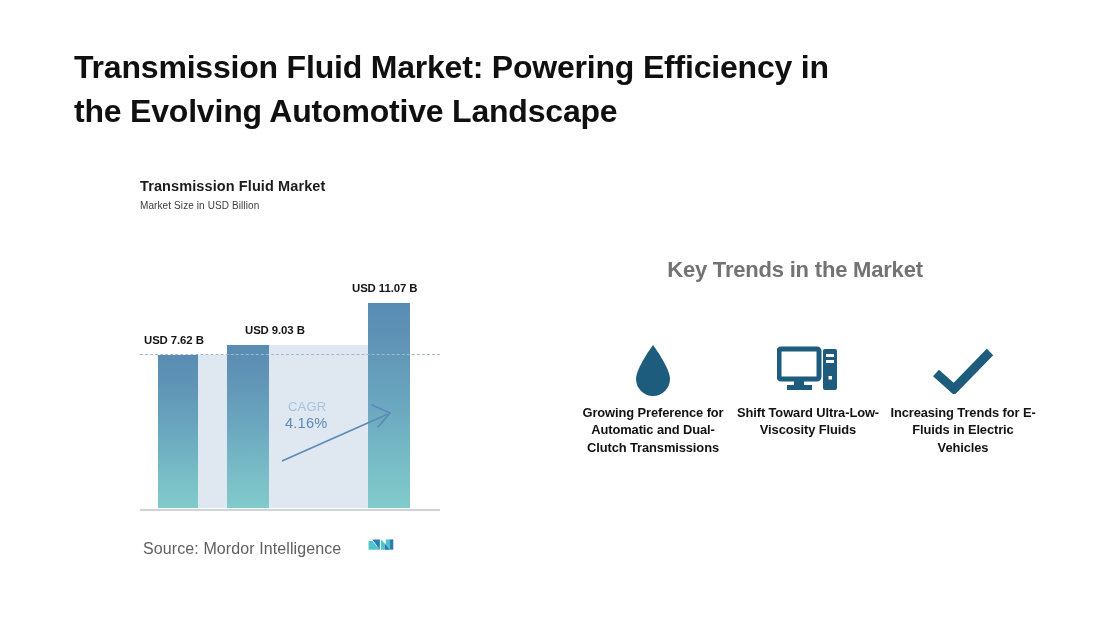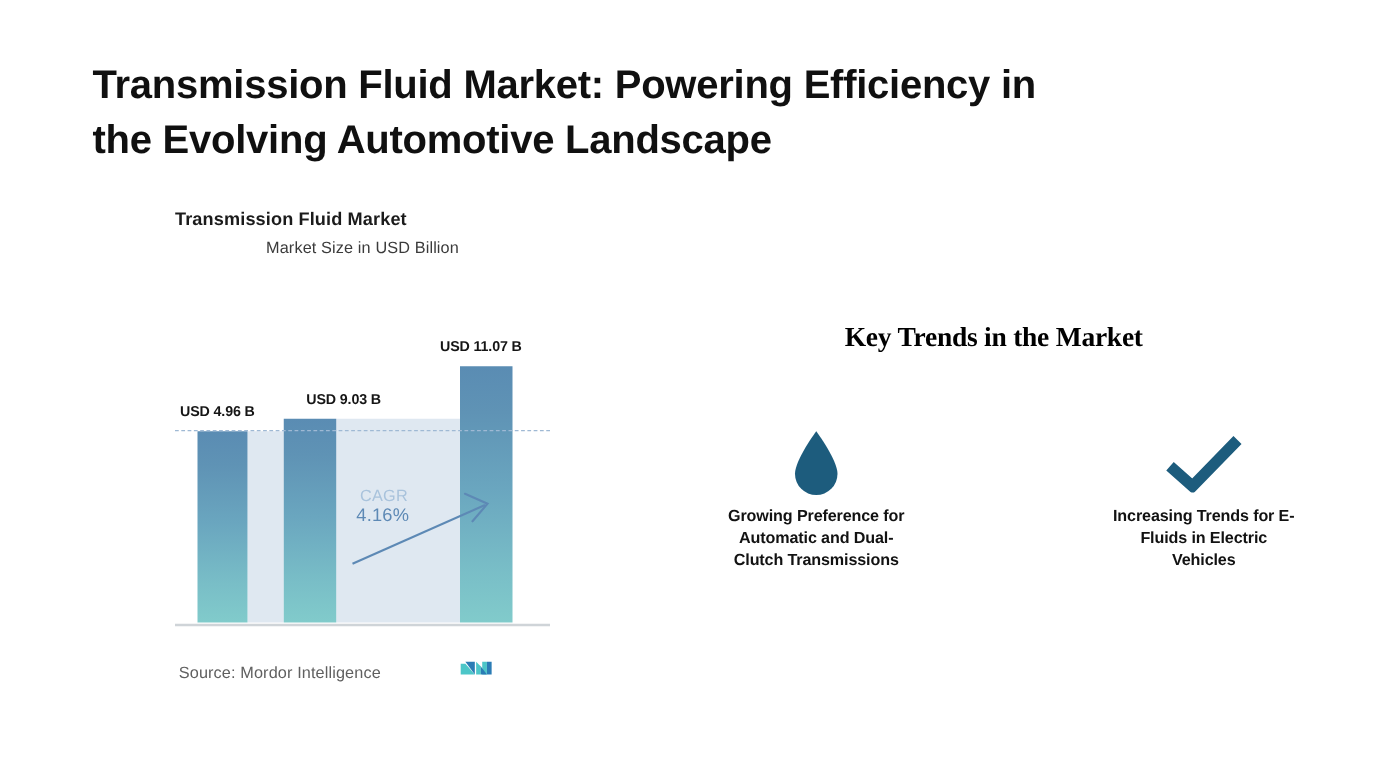"Transmission Fluid Market" .chart { top: 168px -> 178px }
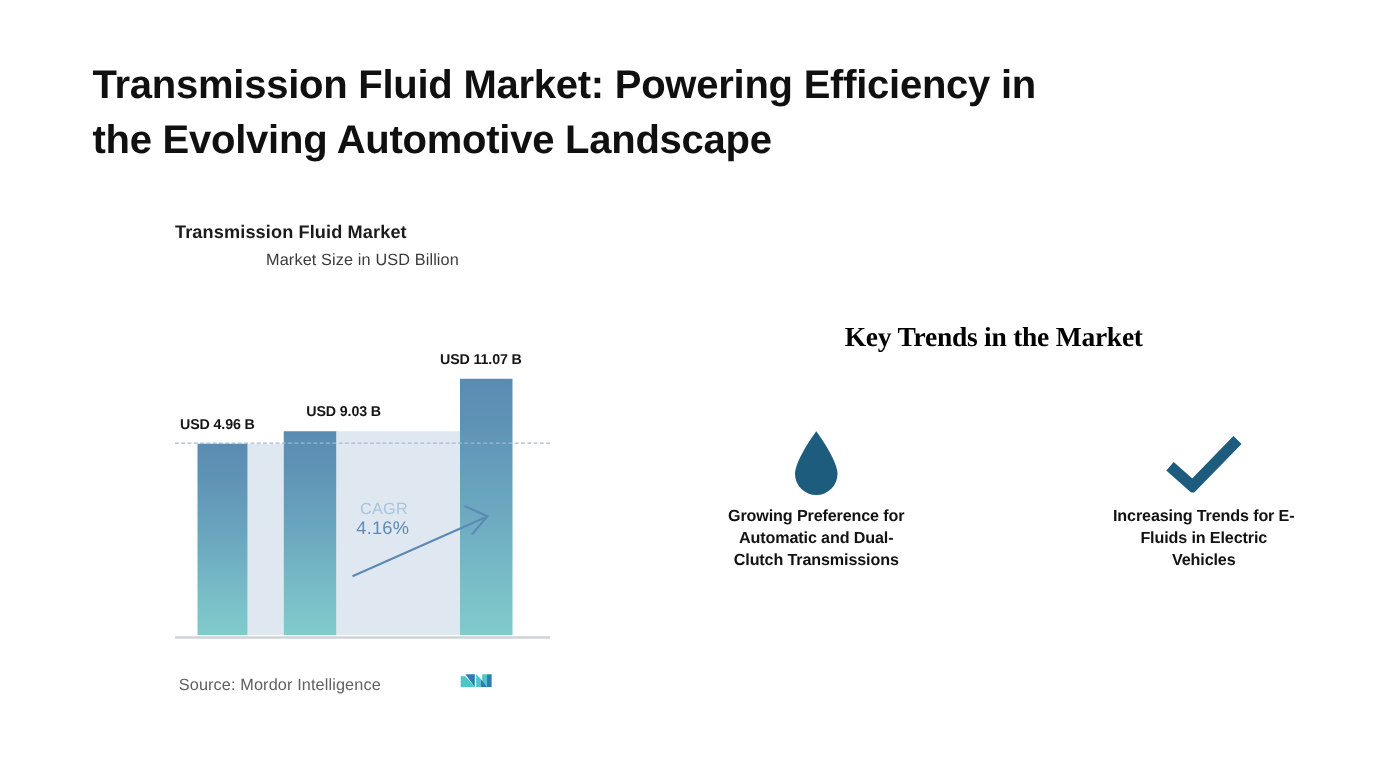"Market Size in USD Billion" .chart-sub { font-size: 13px -> 10px; text-align: center -> none }
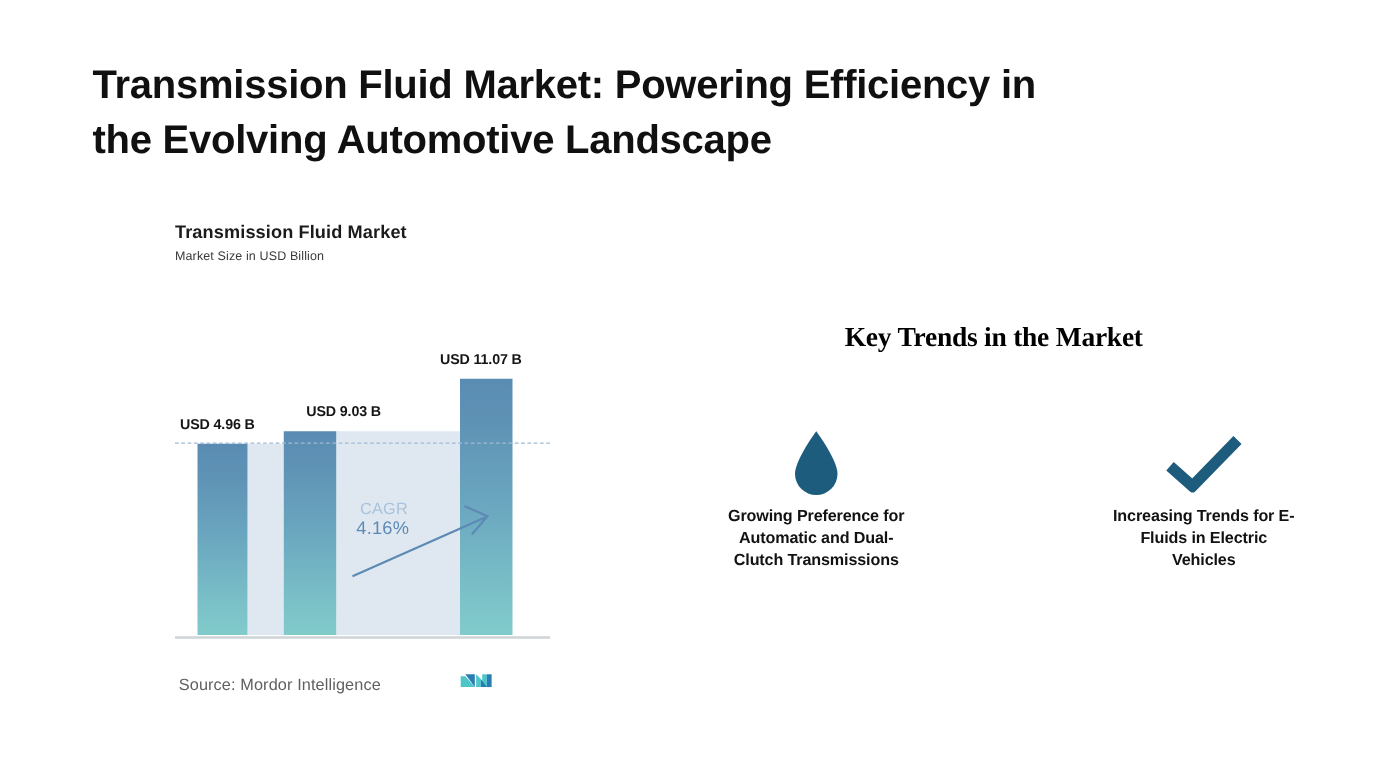"Key Trends in the Market" .trends-title { color: #000000 -> #737373; font-family: Liberation Serif, serif -> none }
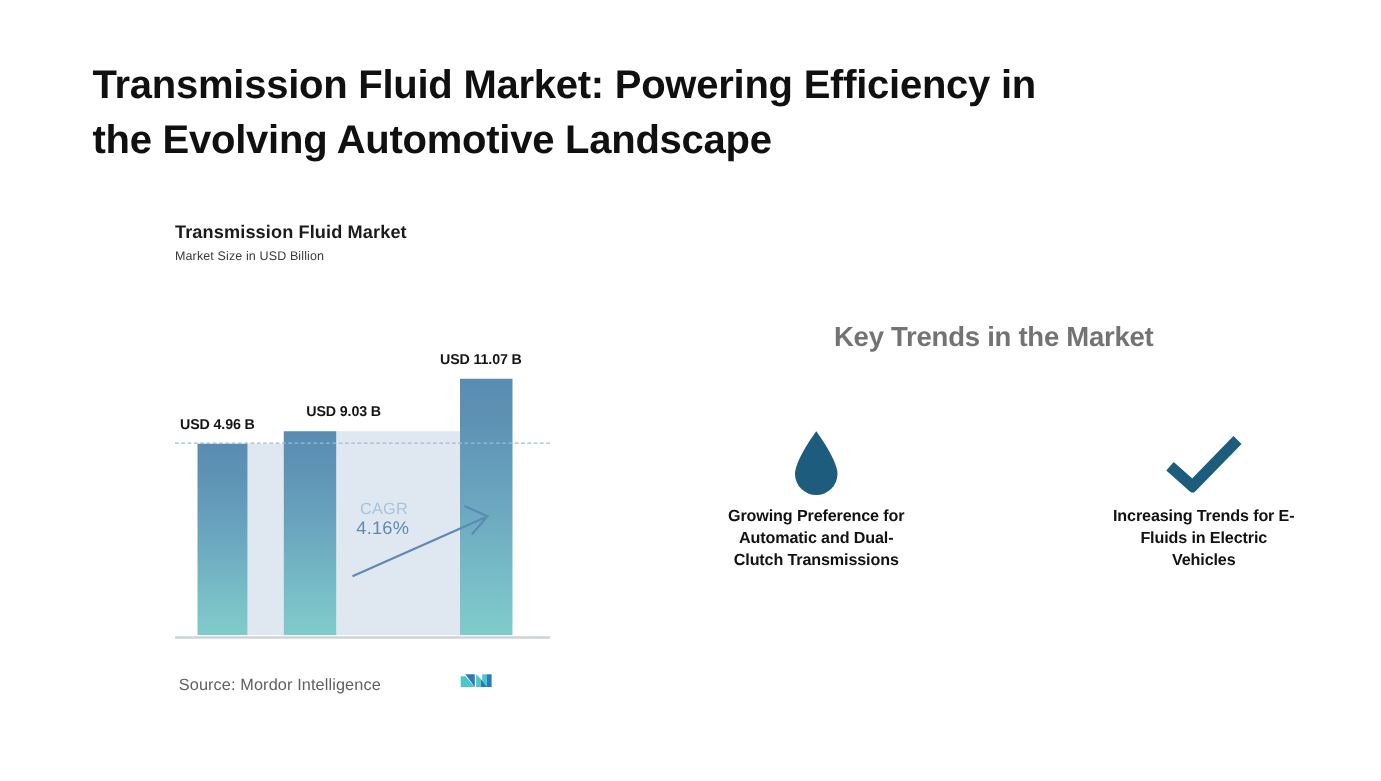"USD 4.96 B" div.vlabel { text: 4.96 -> 7.62 }
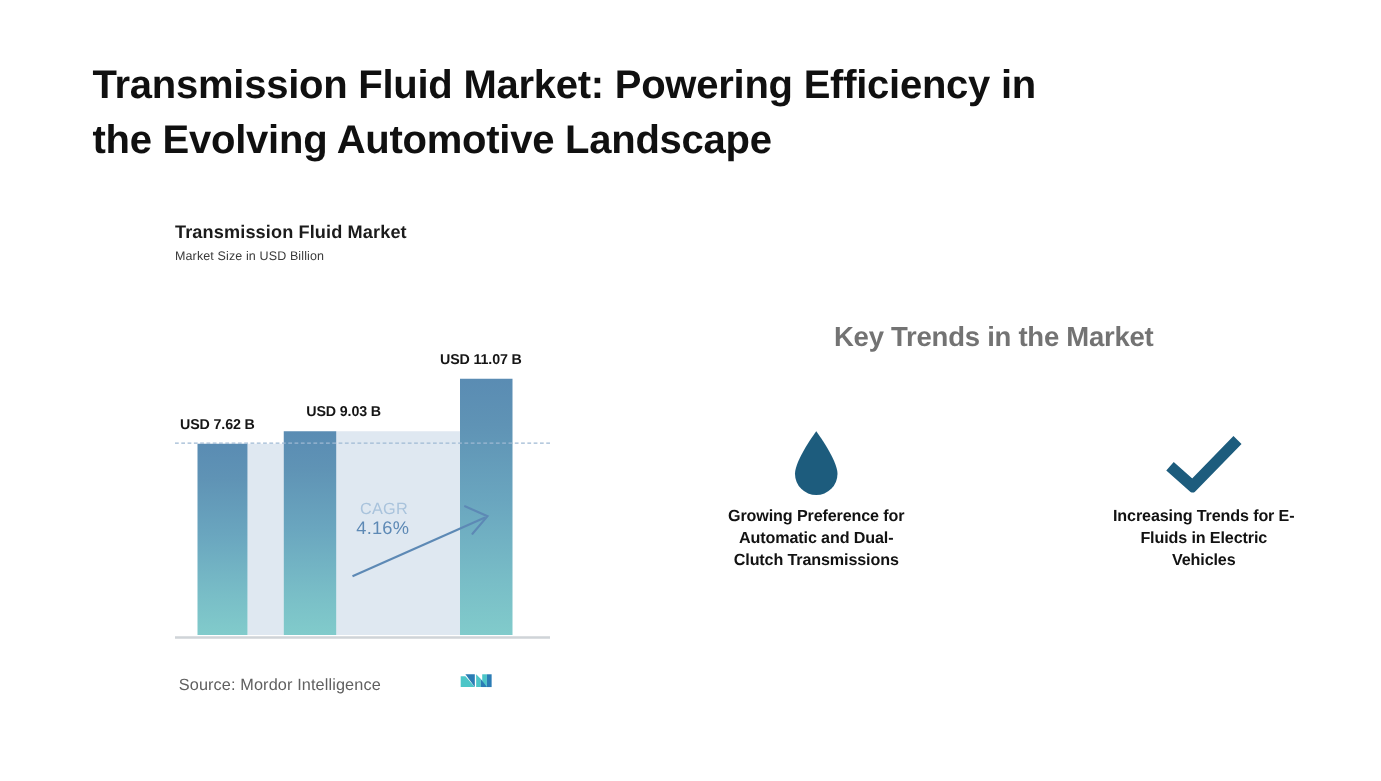"Shift Toward Ultra-Low-Viscosity Fluids" div.trend { html: none -> <div> <div> <svg> <rect></rect> <rect></rect> <rect></rect> <rect></rect> <rect></rect> <rect></rect> <rect></rect> </svg> </div> <div>Shift Toward Ultra-Low-Viscosity Fluids</div> </div> }
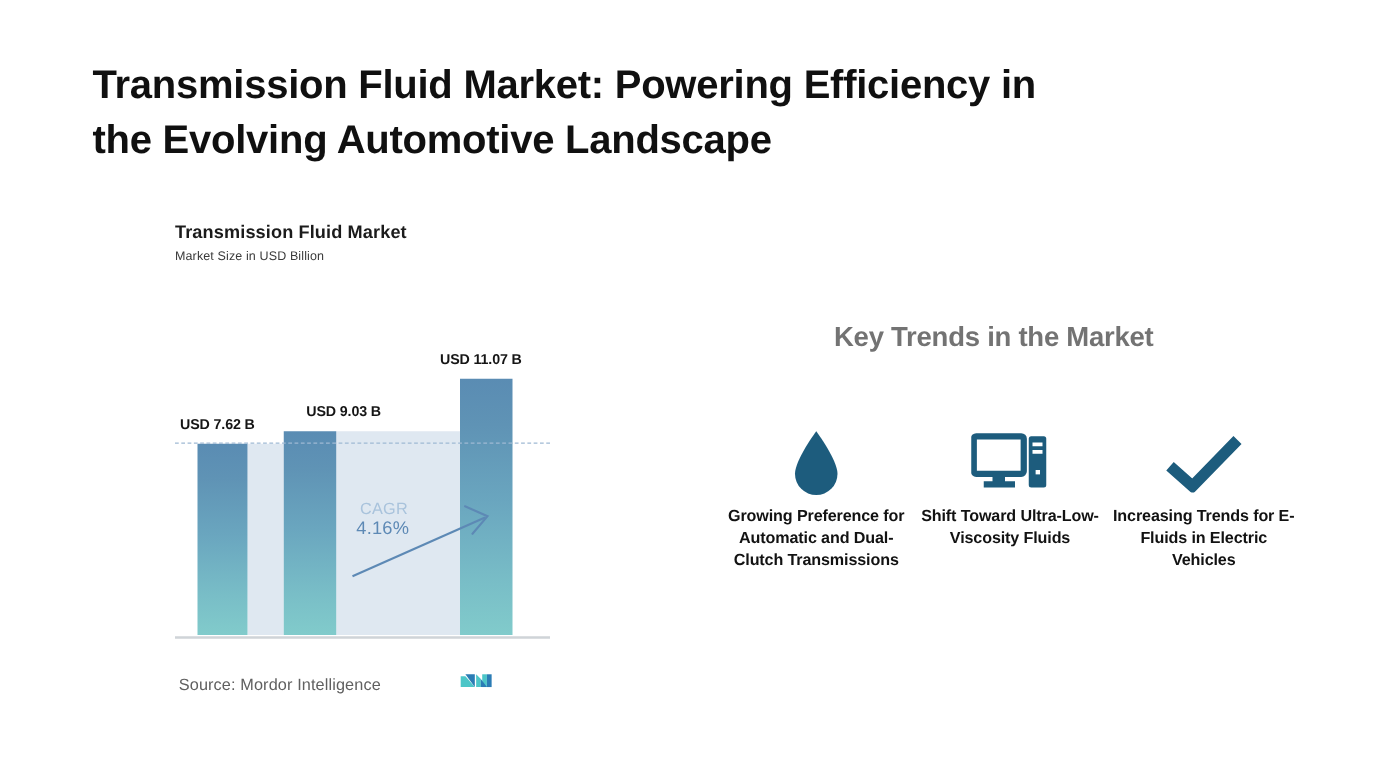"Source: Mordor Intelligence" .source { font-size: 13px -> 16px }
